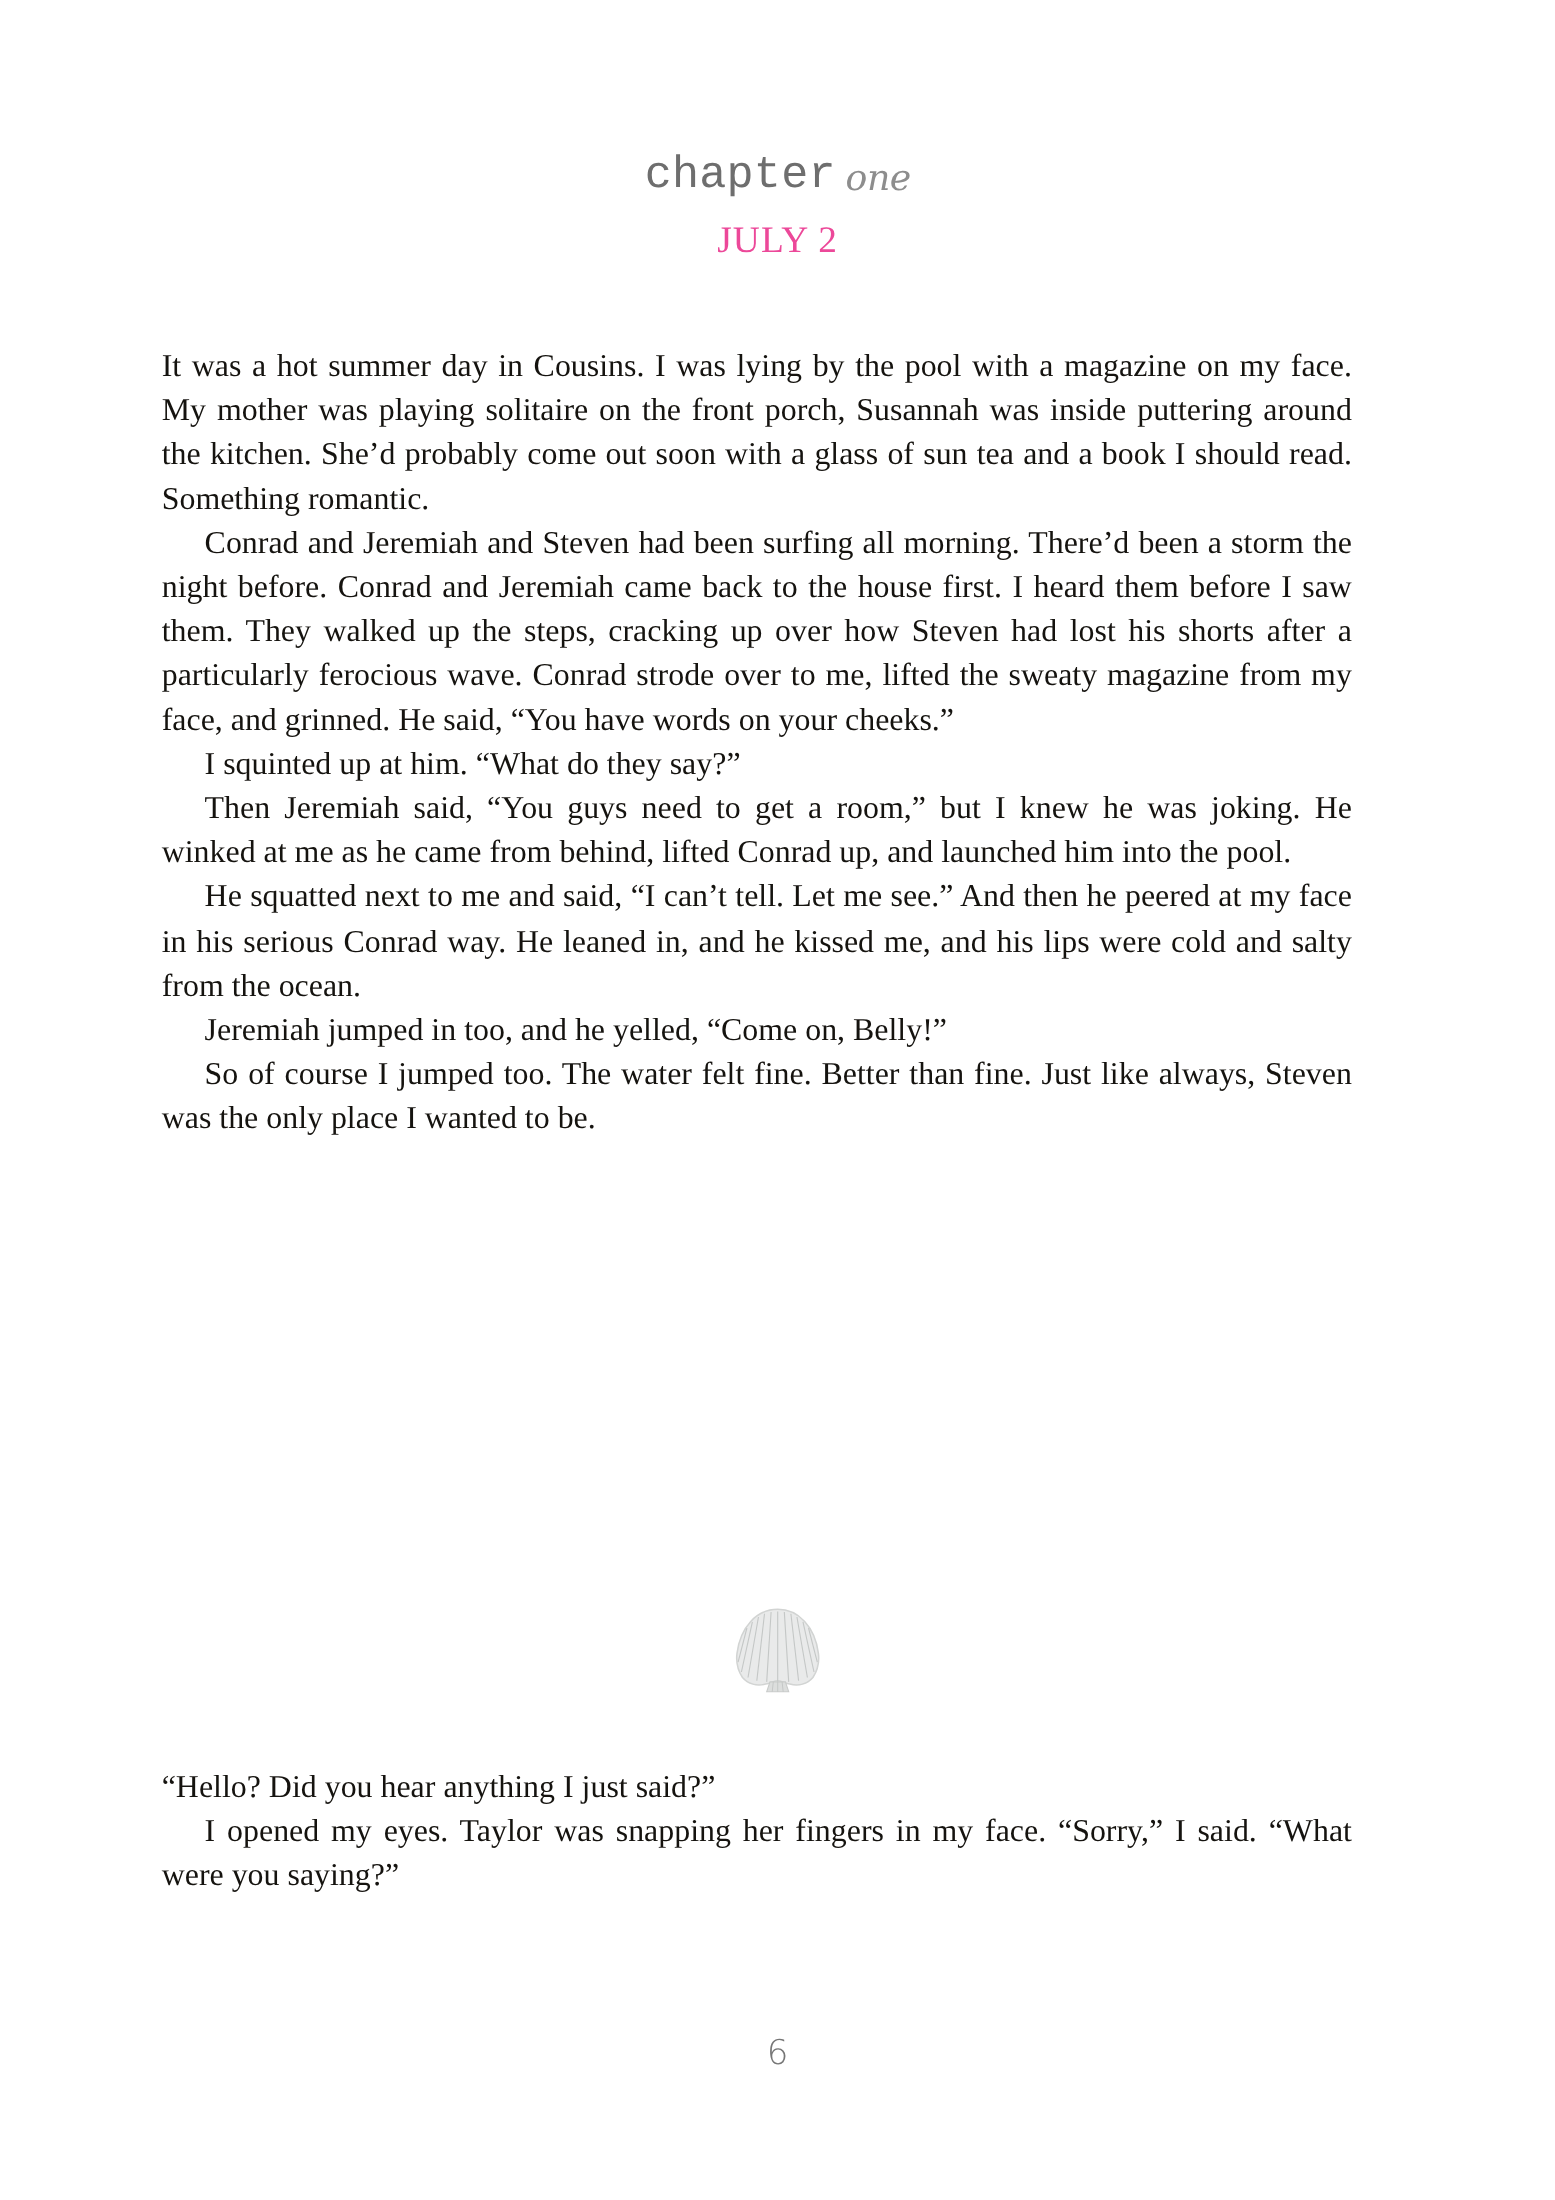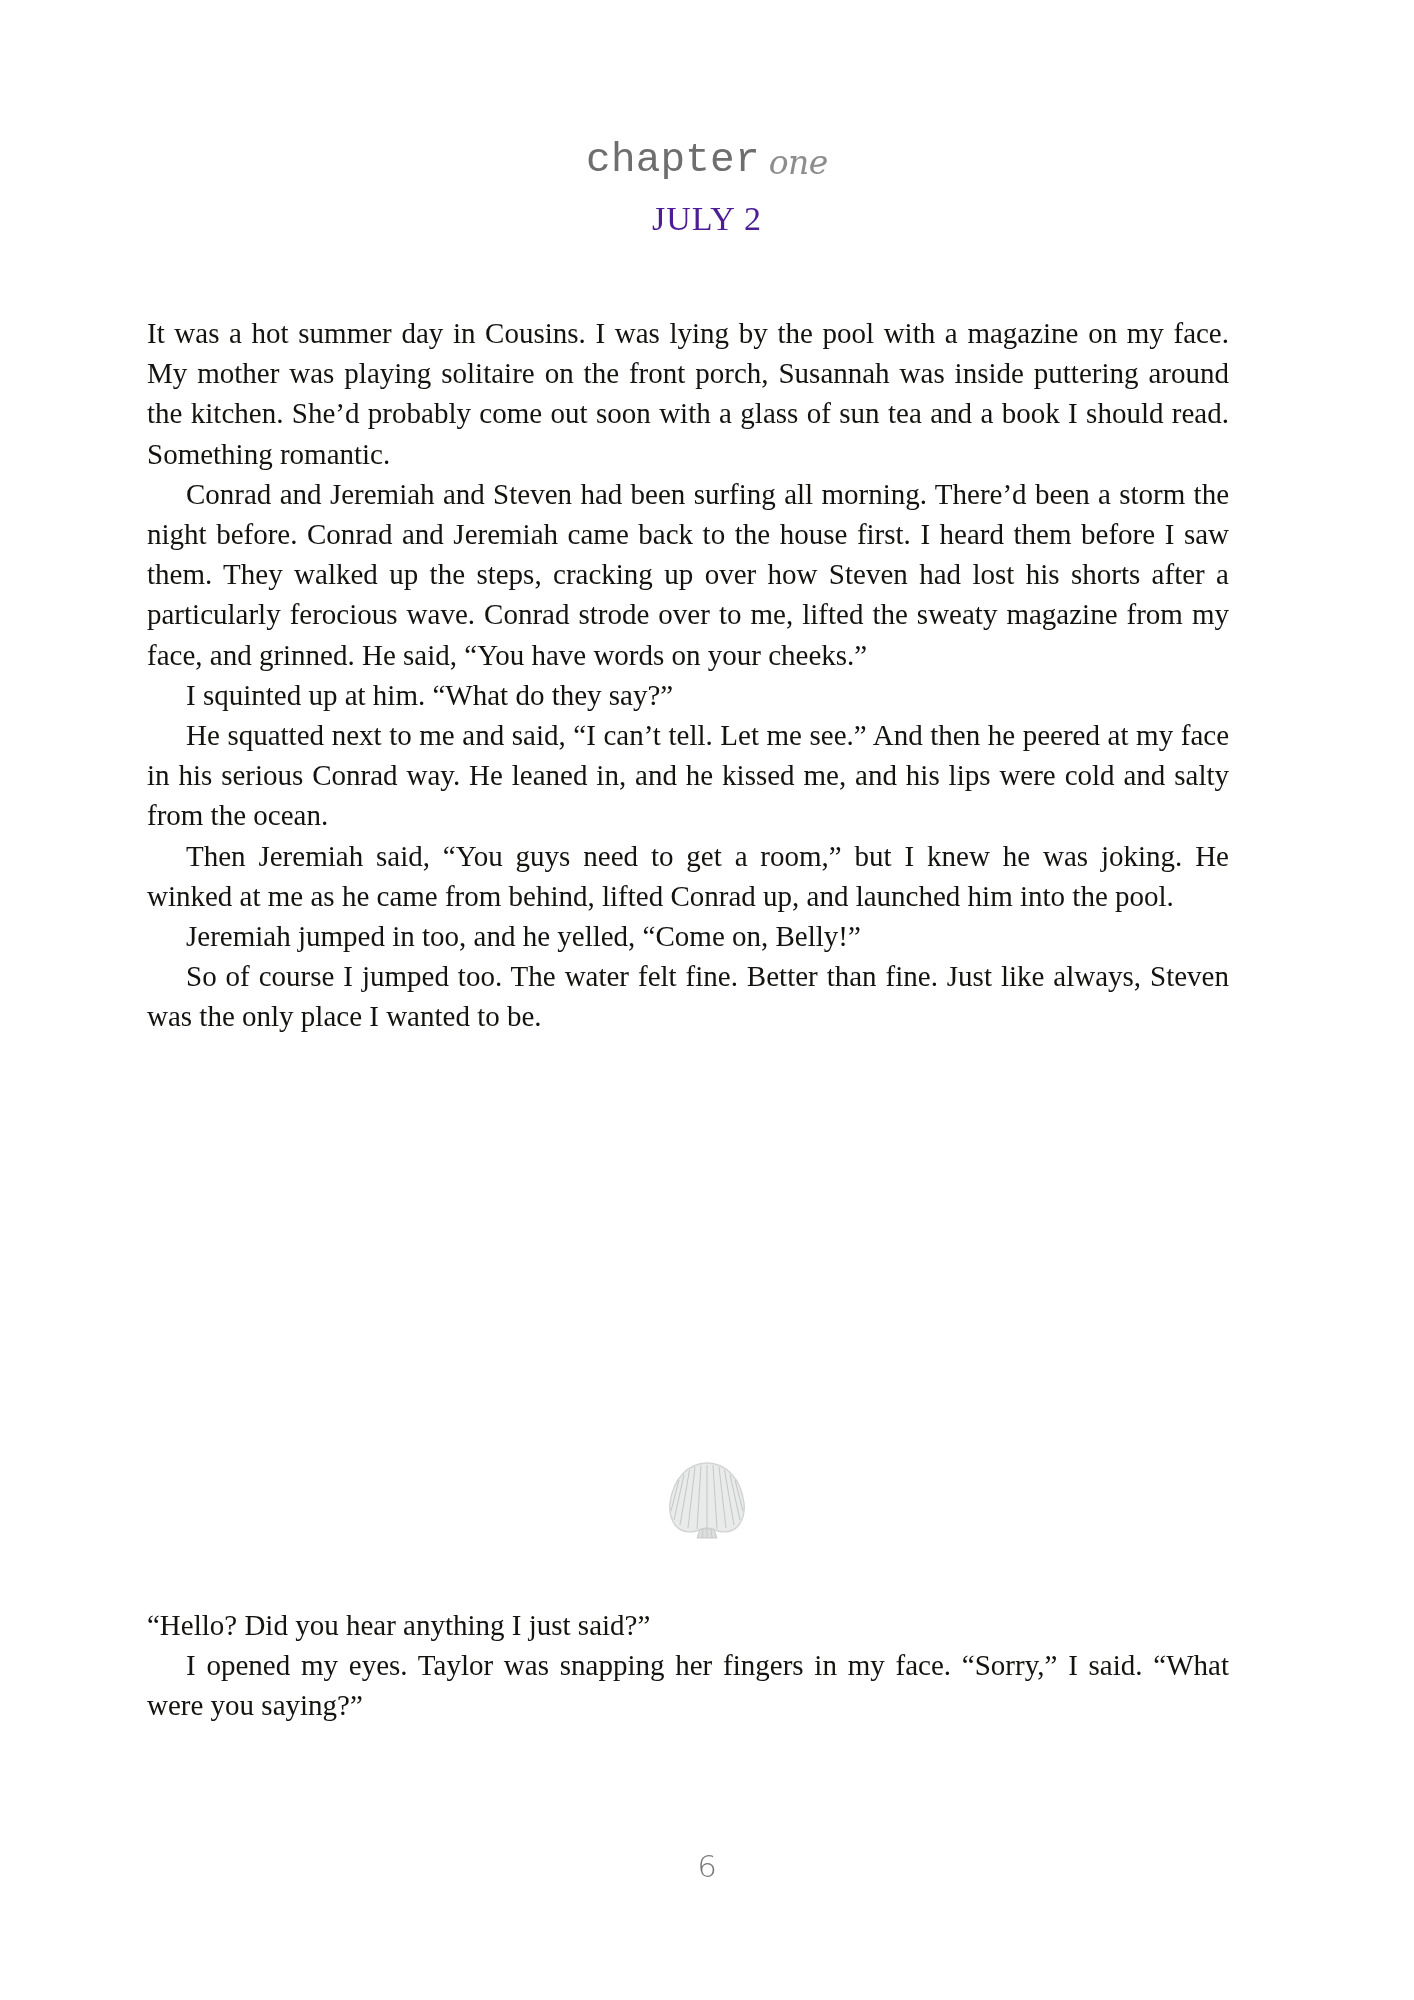"JULY 2" .chapter-date { color: #4c1d95 -> #ec4899 }
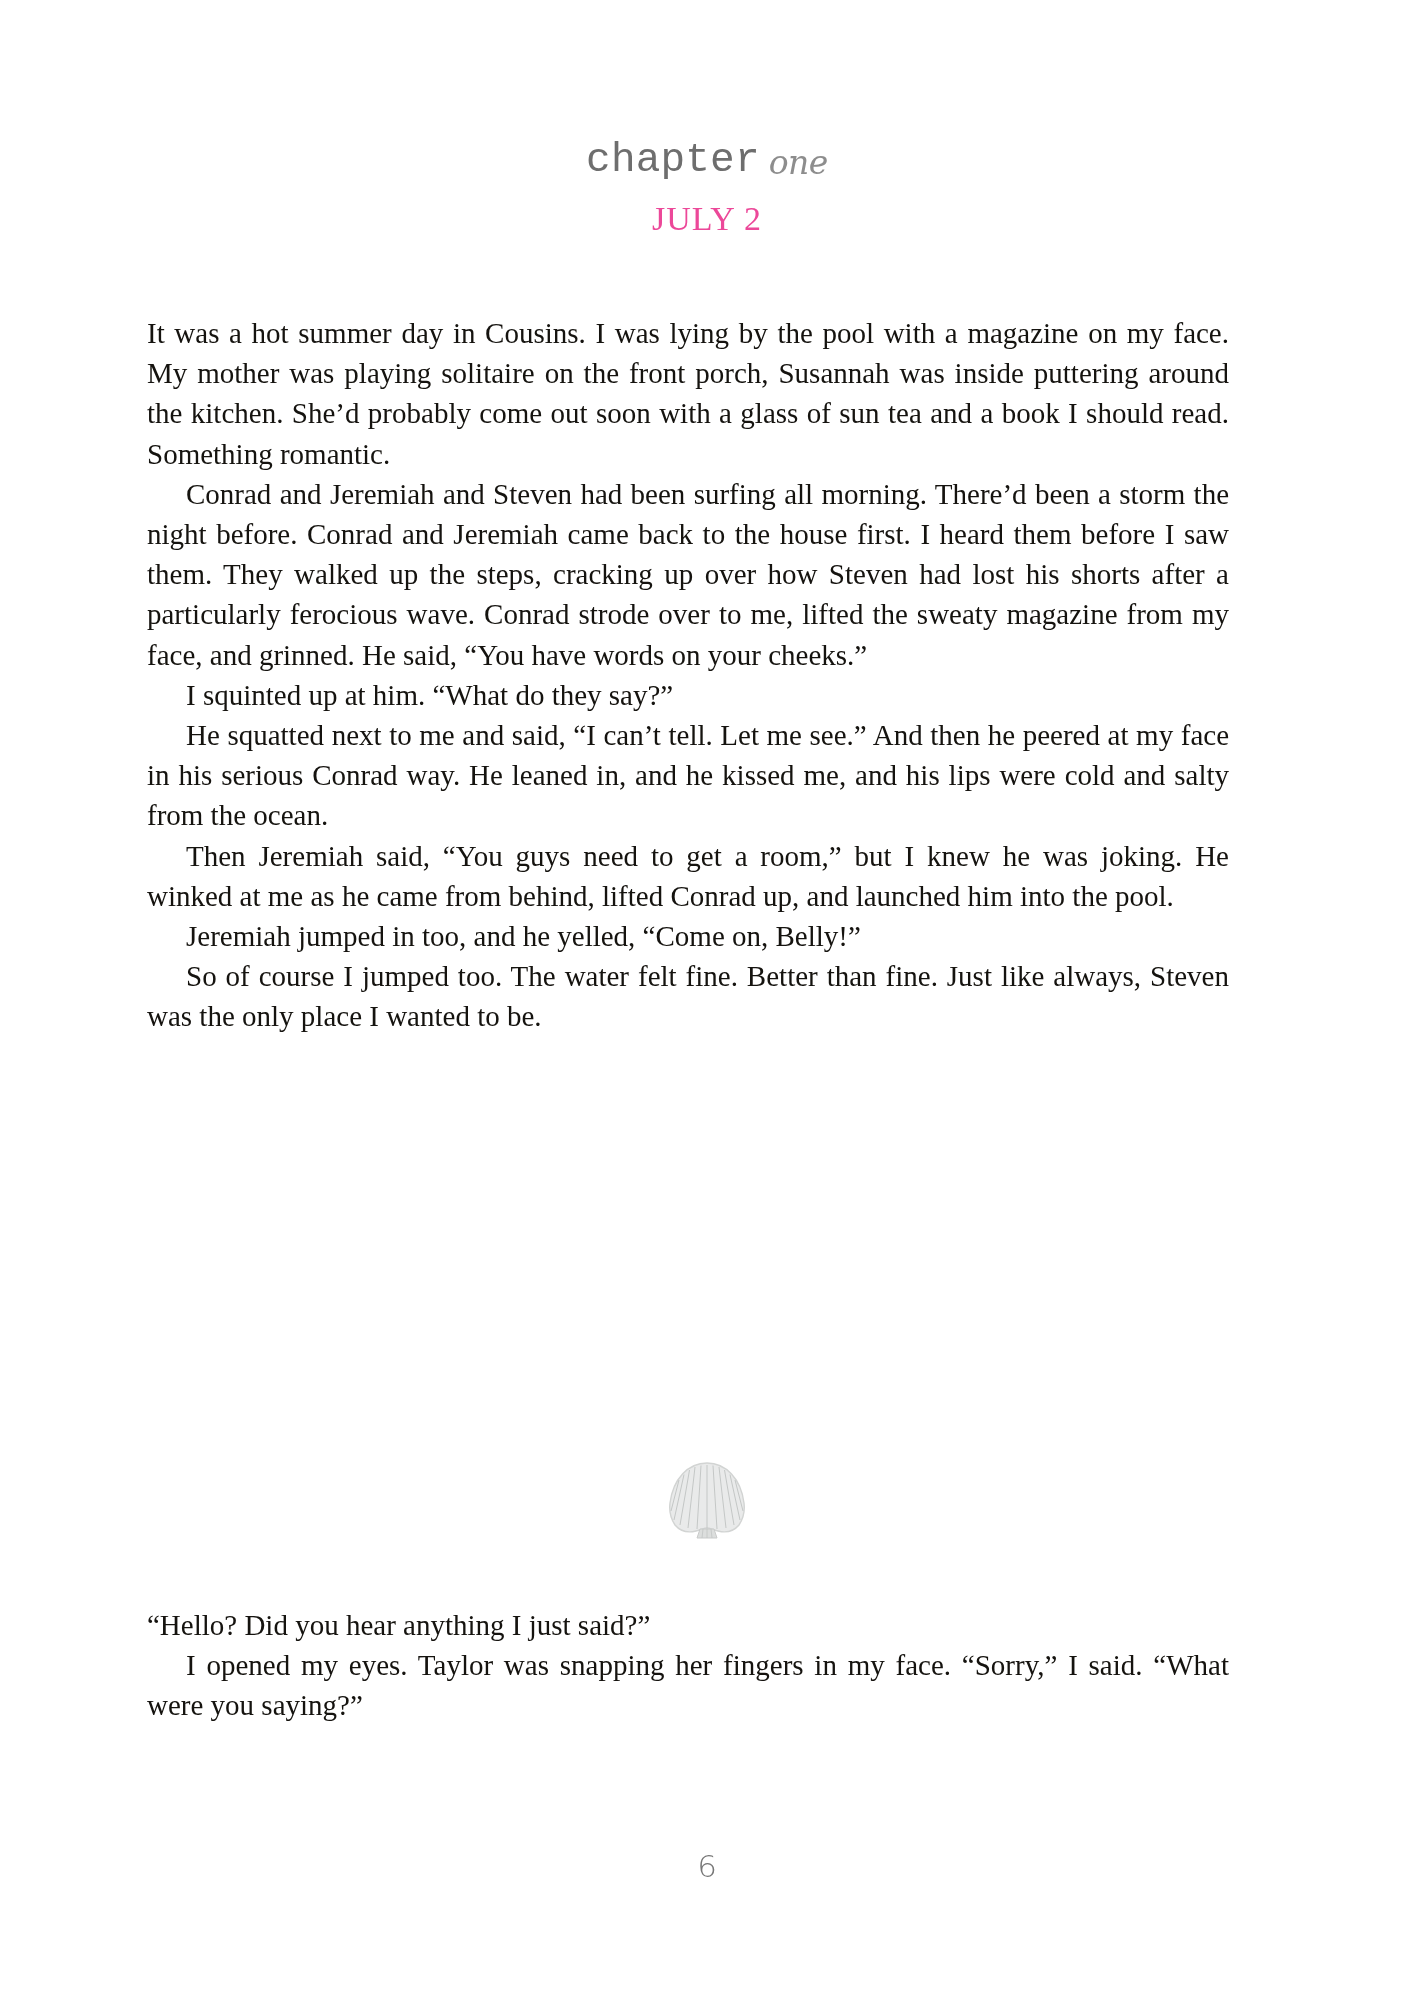"He squatted next to me" p.para { order: before "Then Jeremiah said, “You guys" -> after "Then Jeremiah said, “You guys" }
